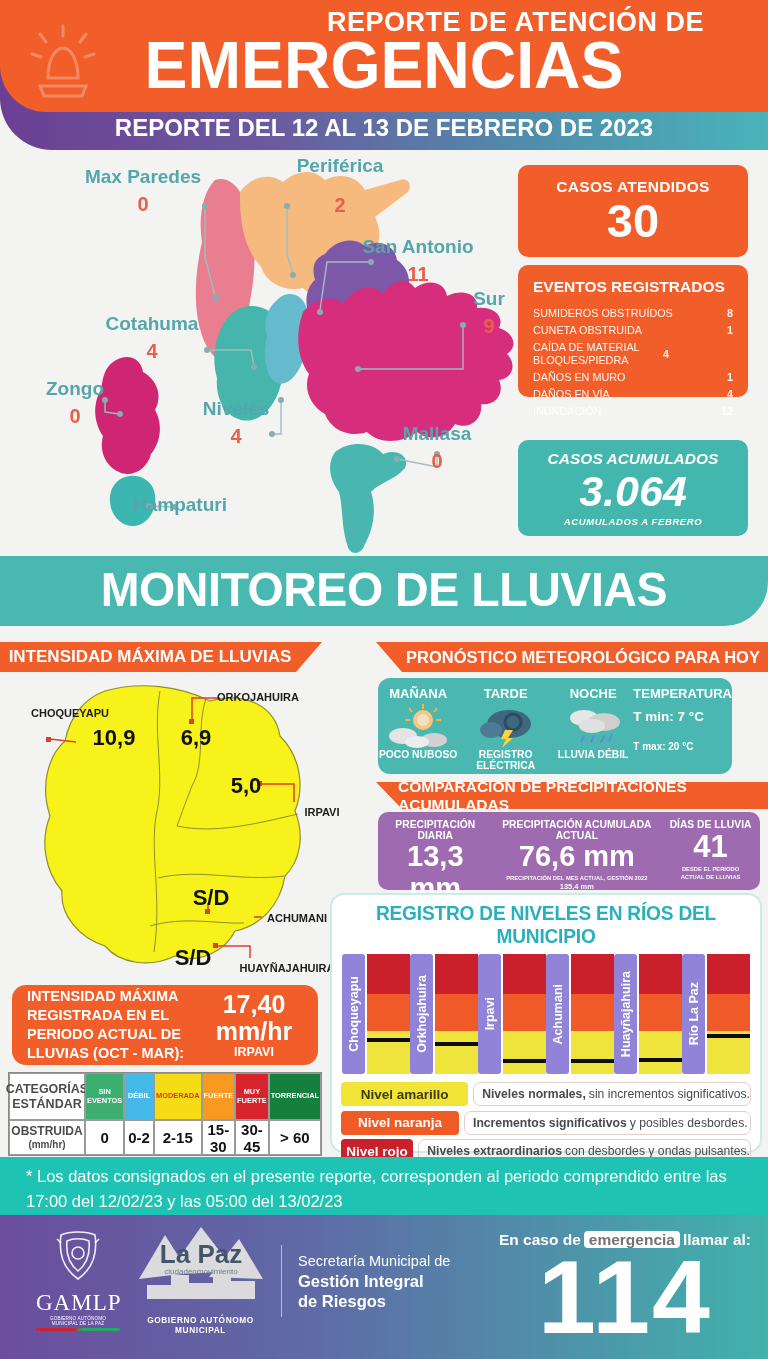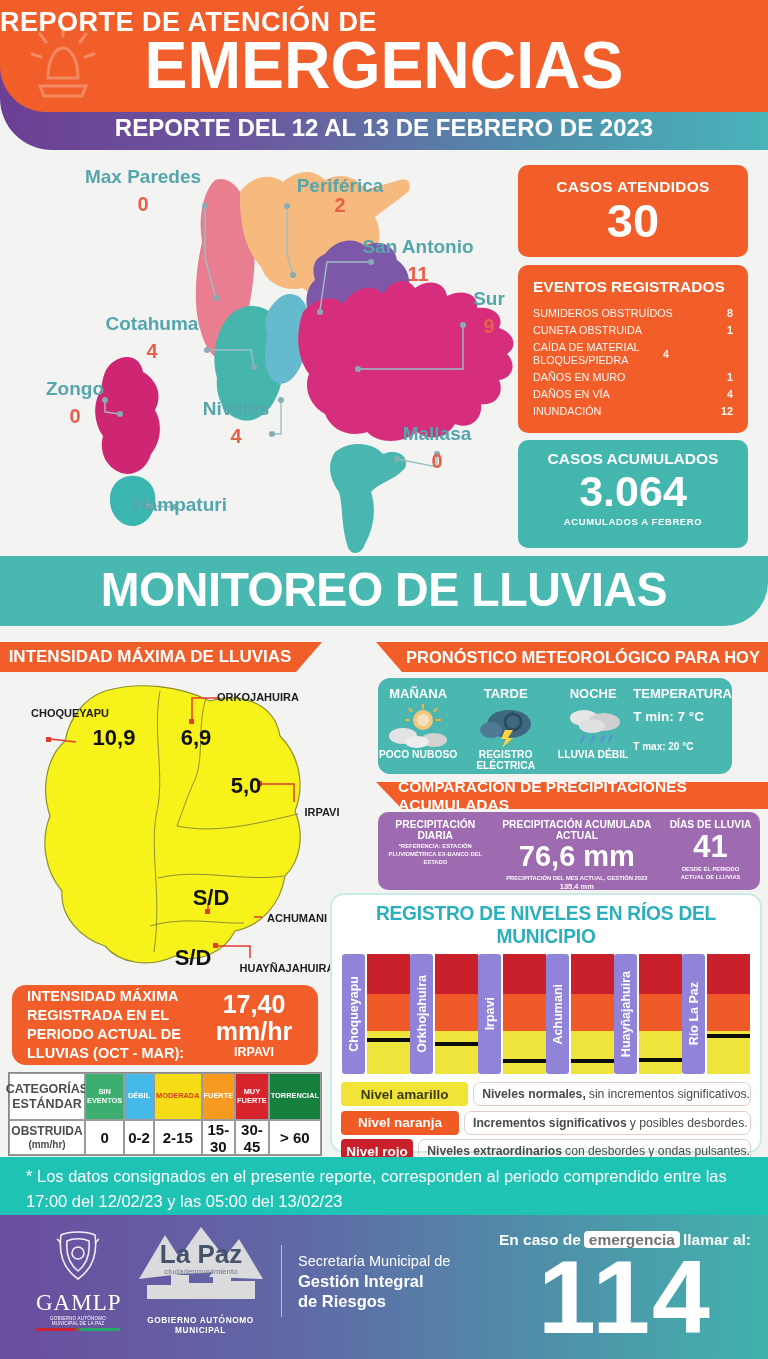"REPORTE DE ATENCIÓN DE" .hdr-t1 { text-align: left -> right }
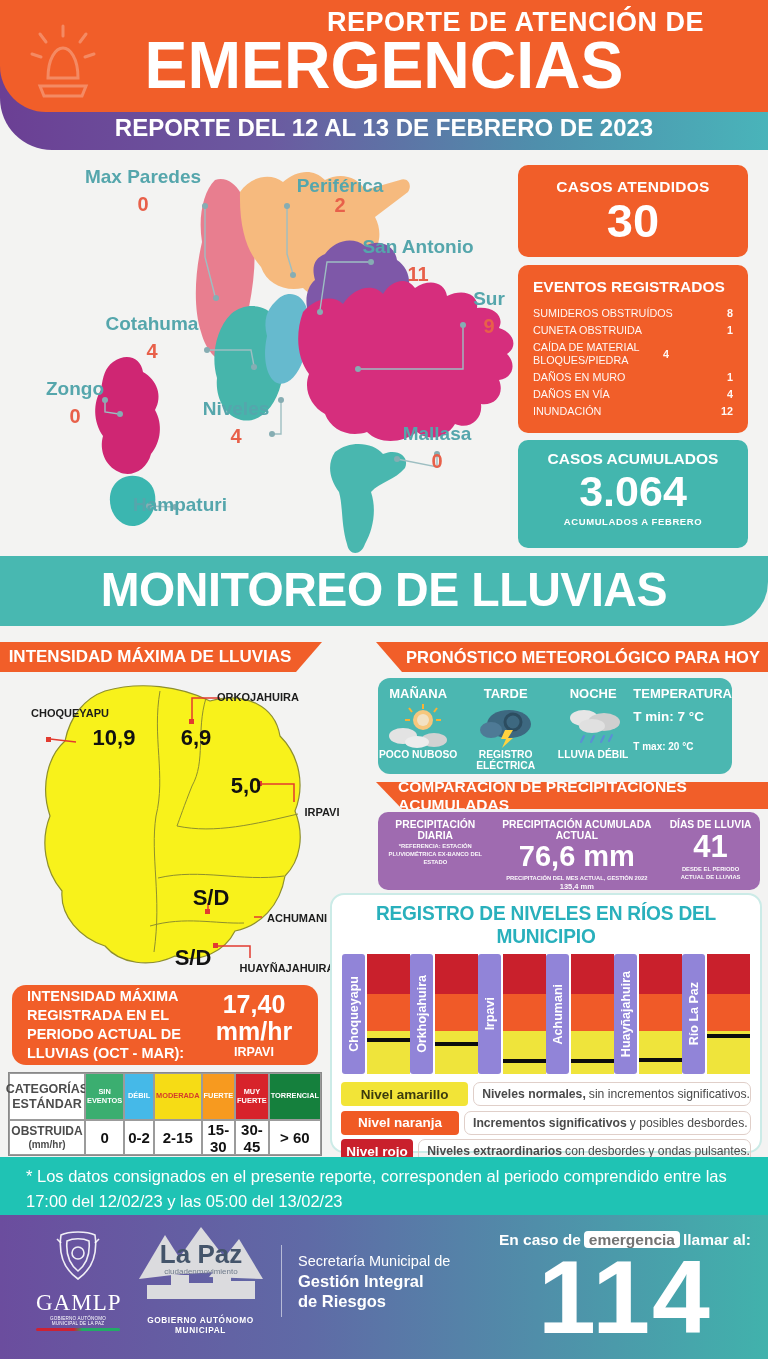"Periférica" div.dlabel { top: 36px -> 16px }
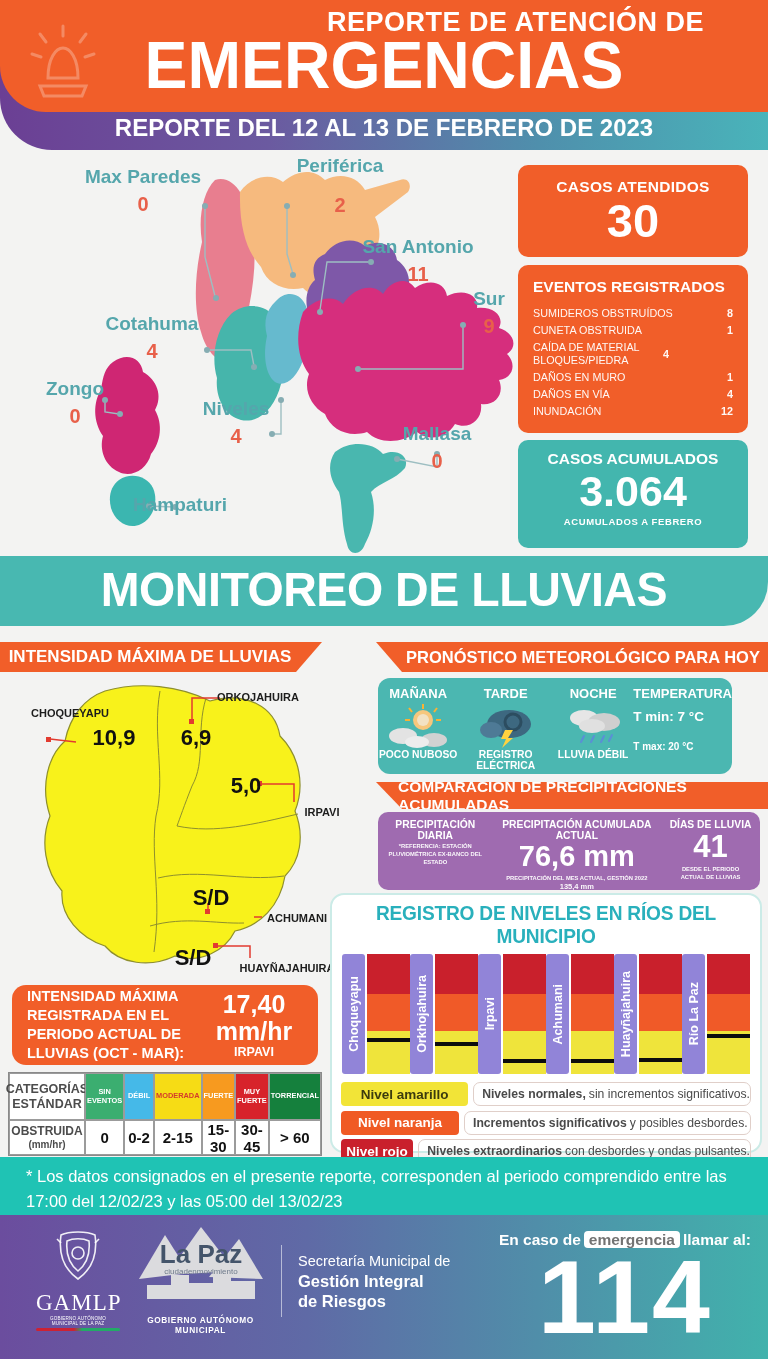"EVENTOS REGISTRADOS" .card2 { height: 168px -> 132px }
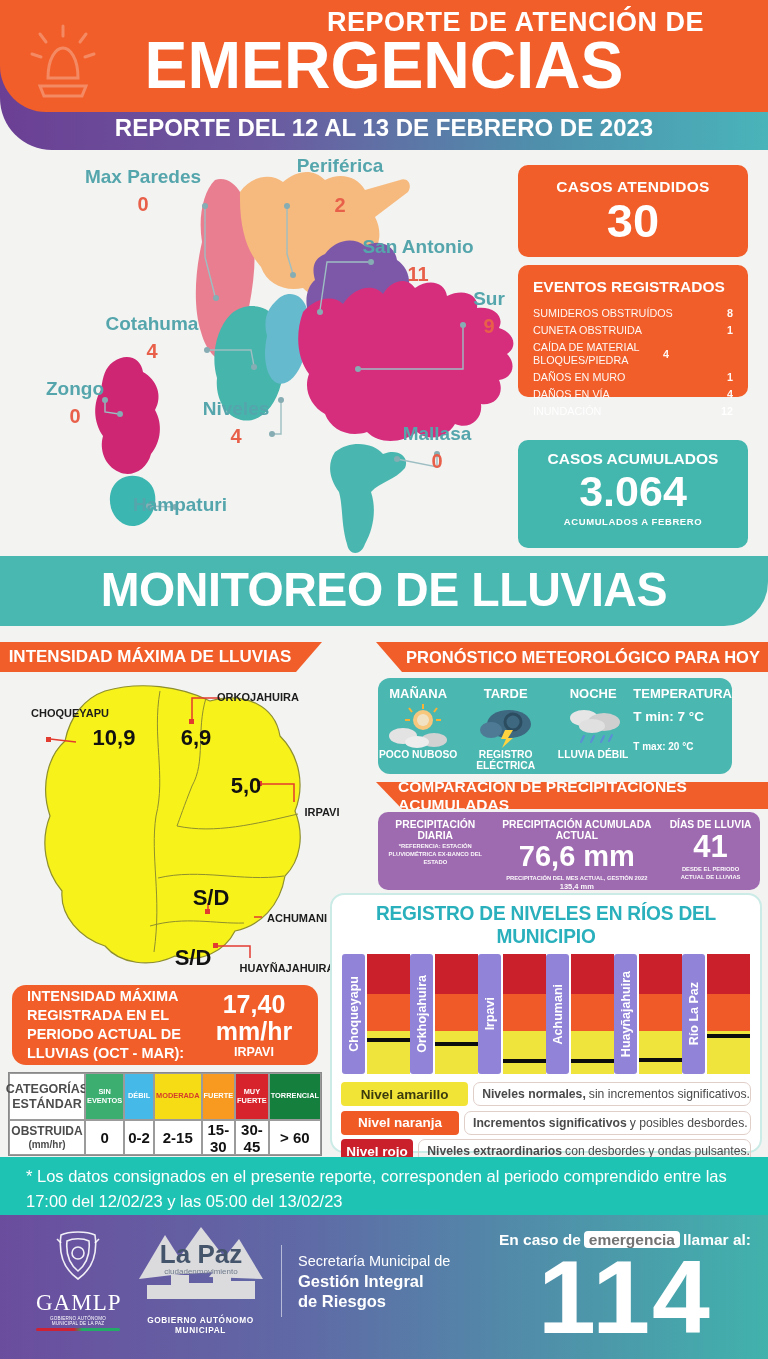"CASOS ACUMULADOS" .card3 { font-style: none -> italic; height: 108px -> 96px }
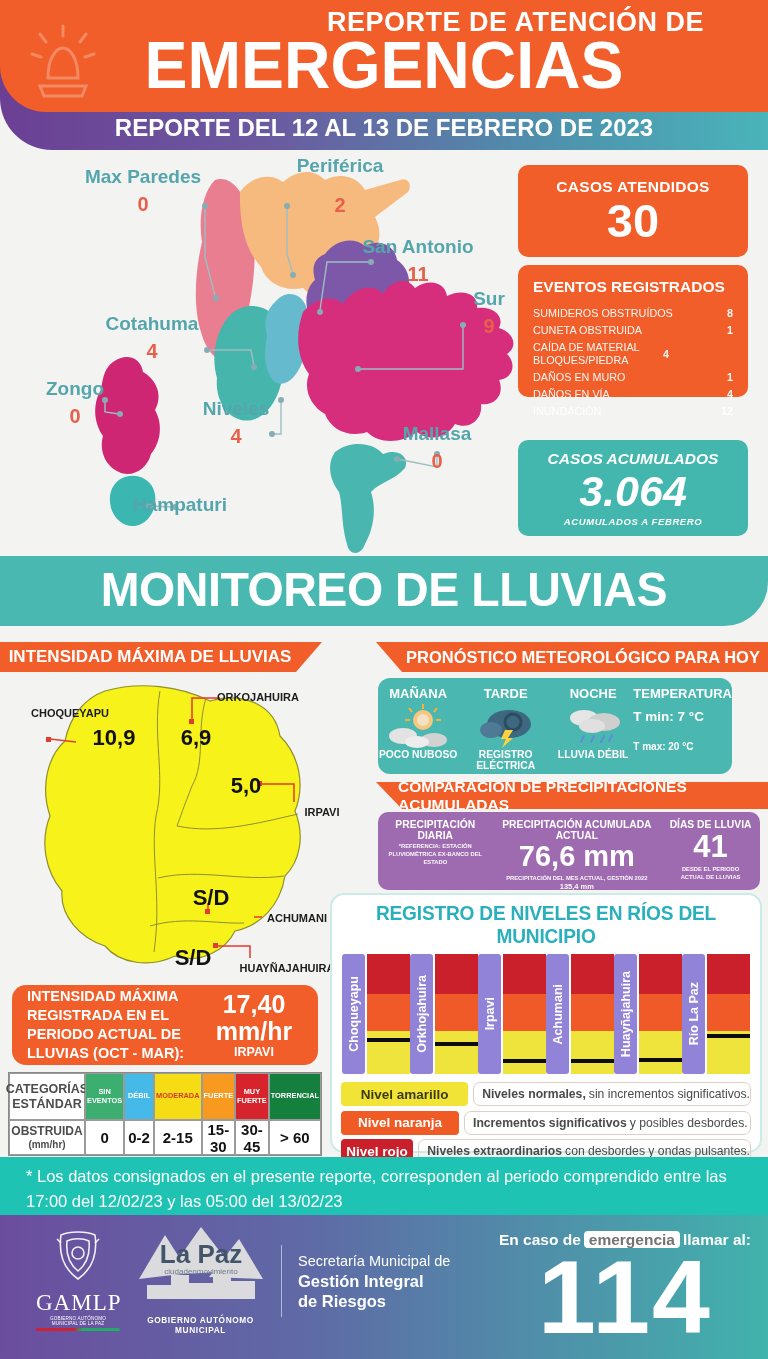"13,3 mm" div.pv { html: none -> <div>13,3 mm</div> }
